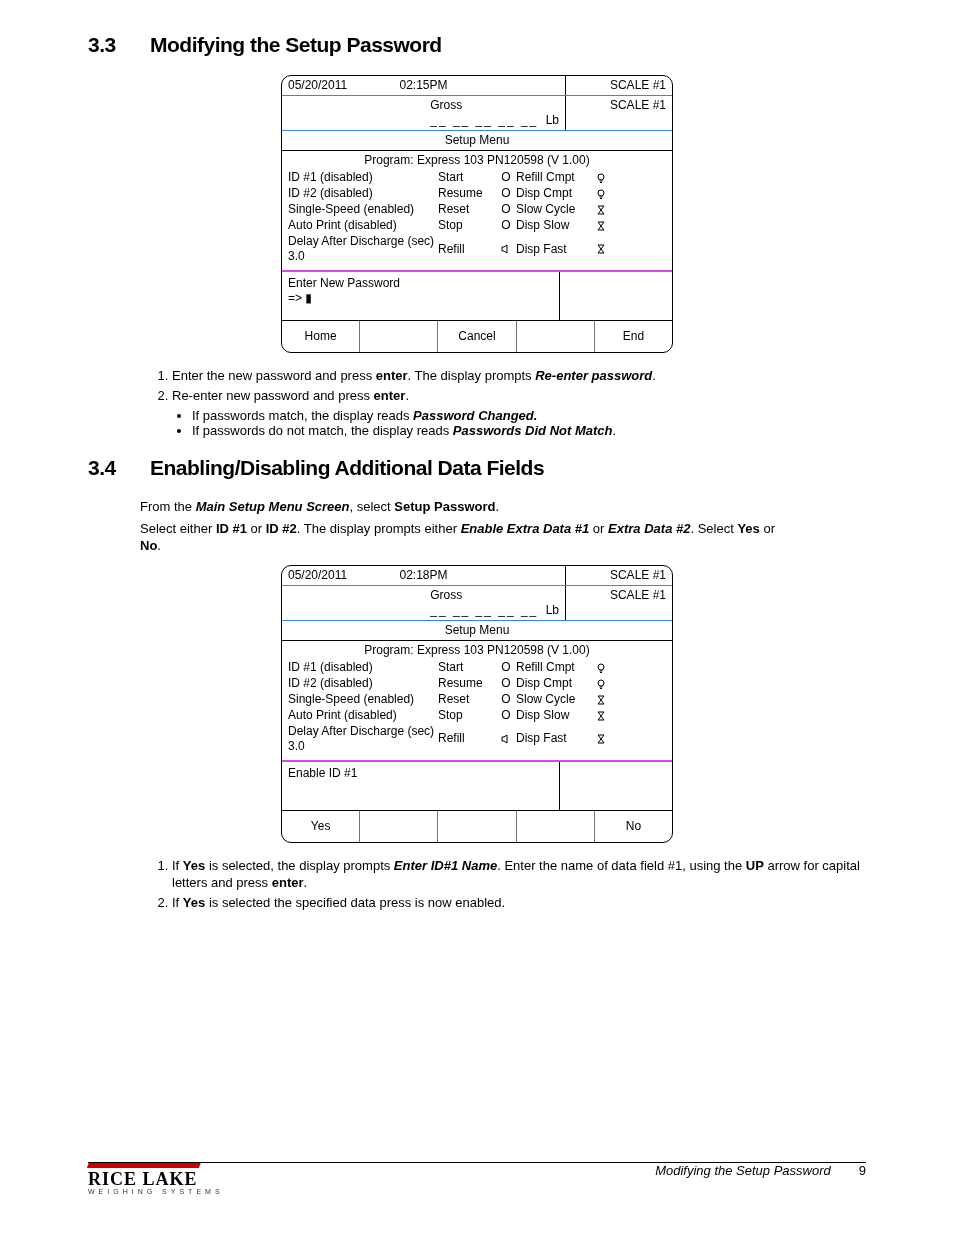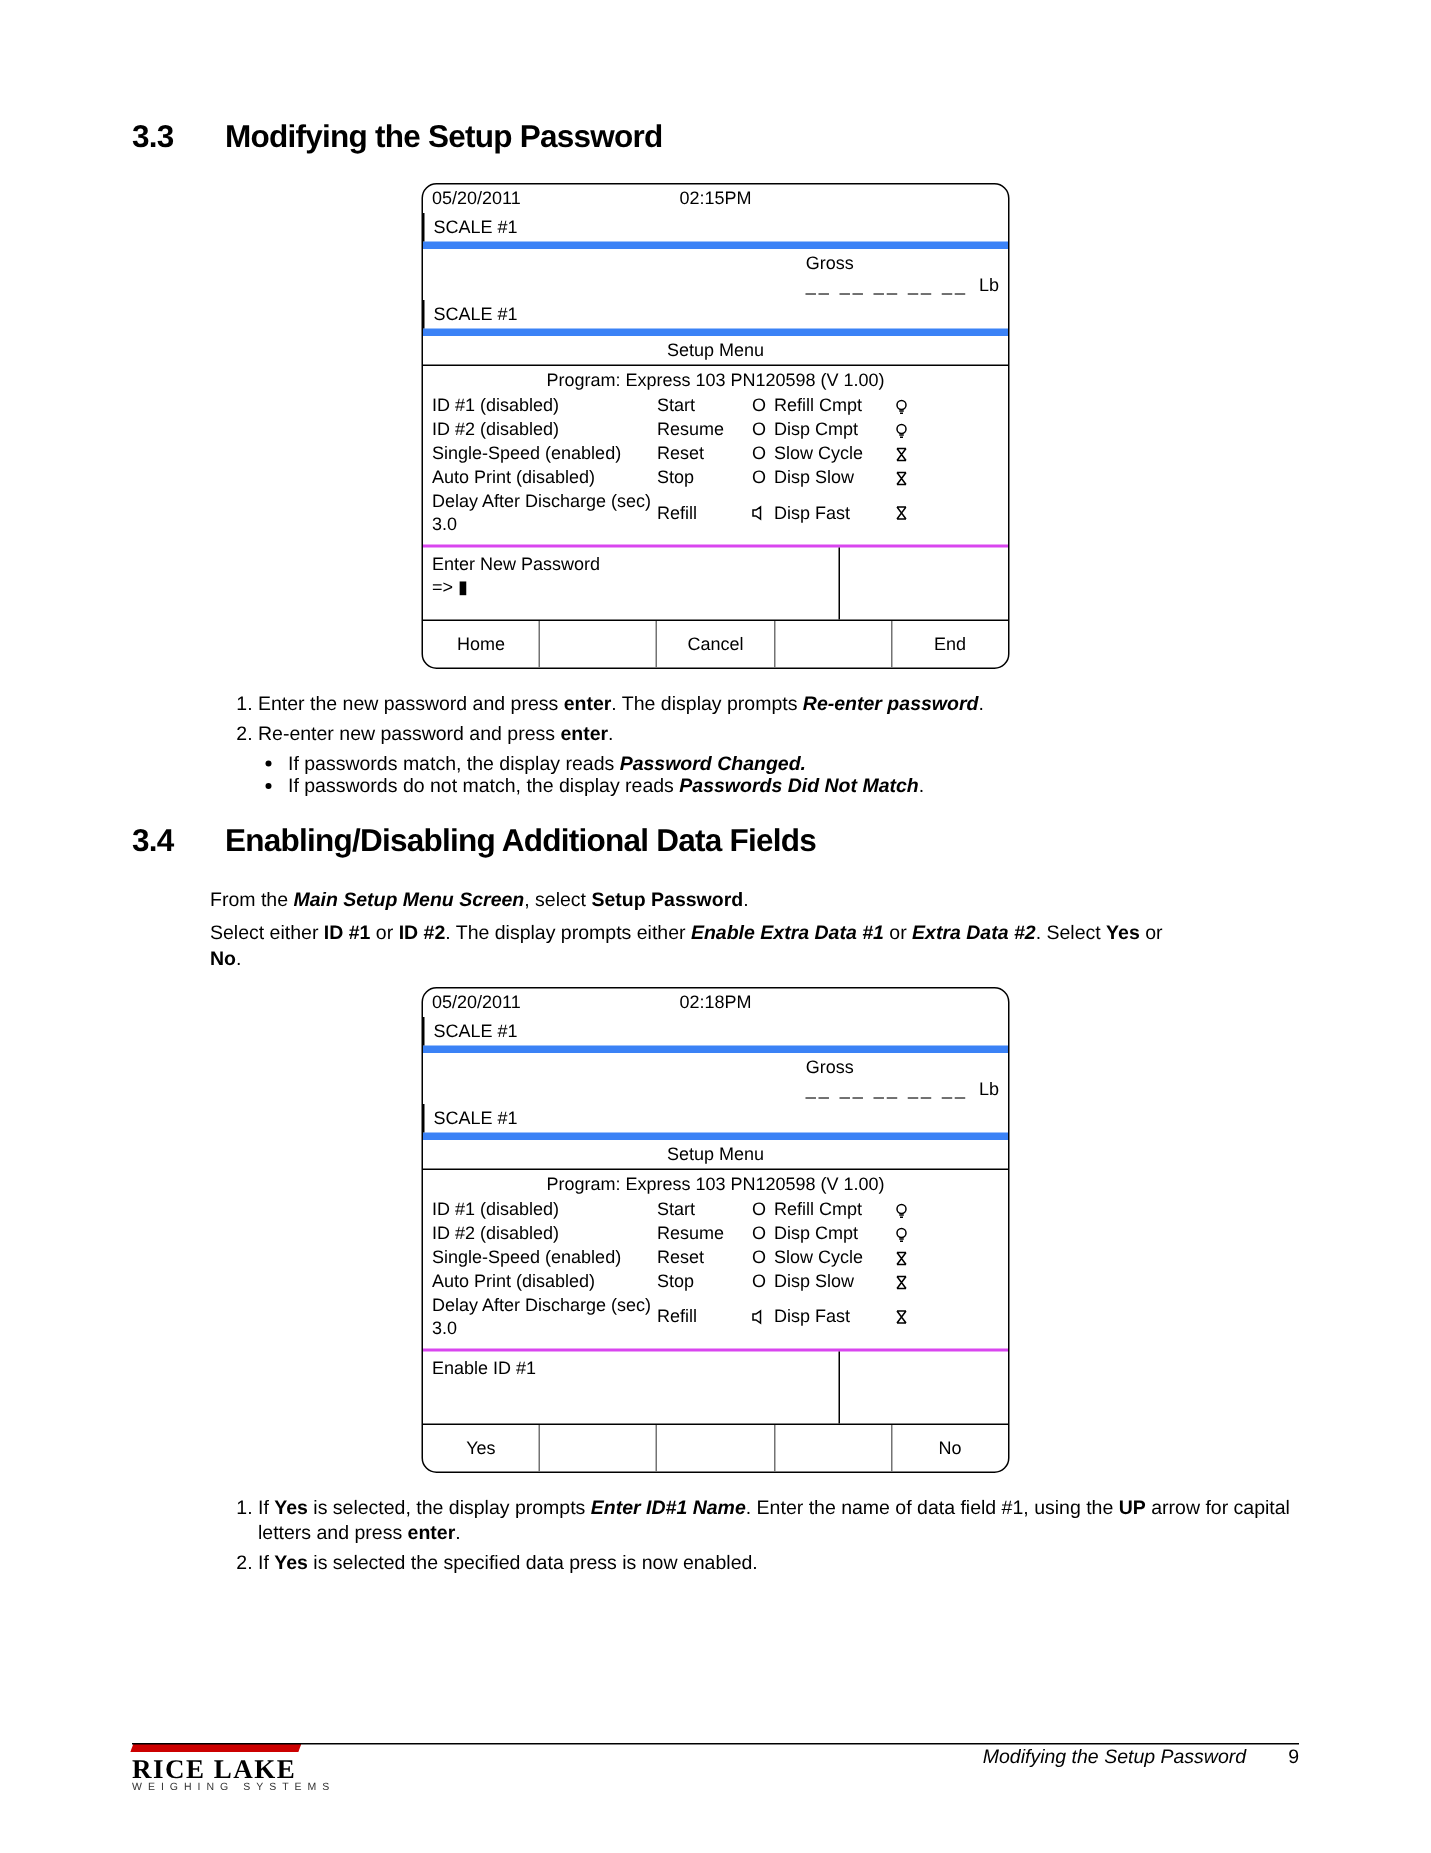"3.3" .page { padding: 80px 88px 40px 88px -> 33px 88px 40px 88px }
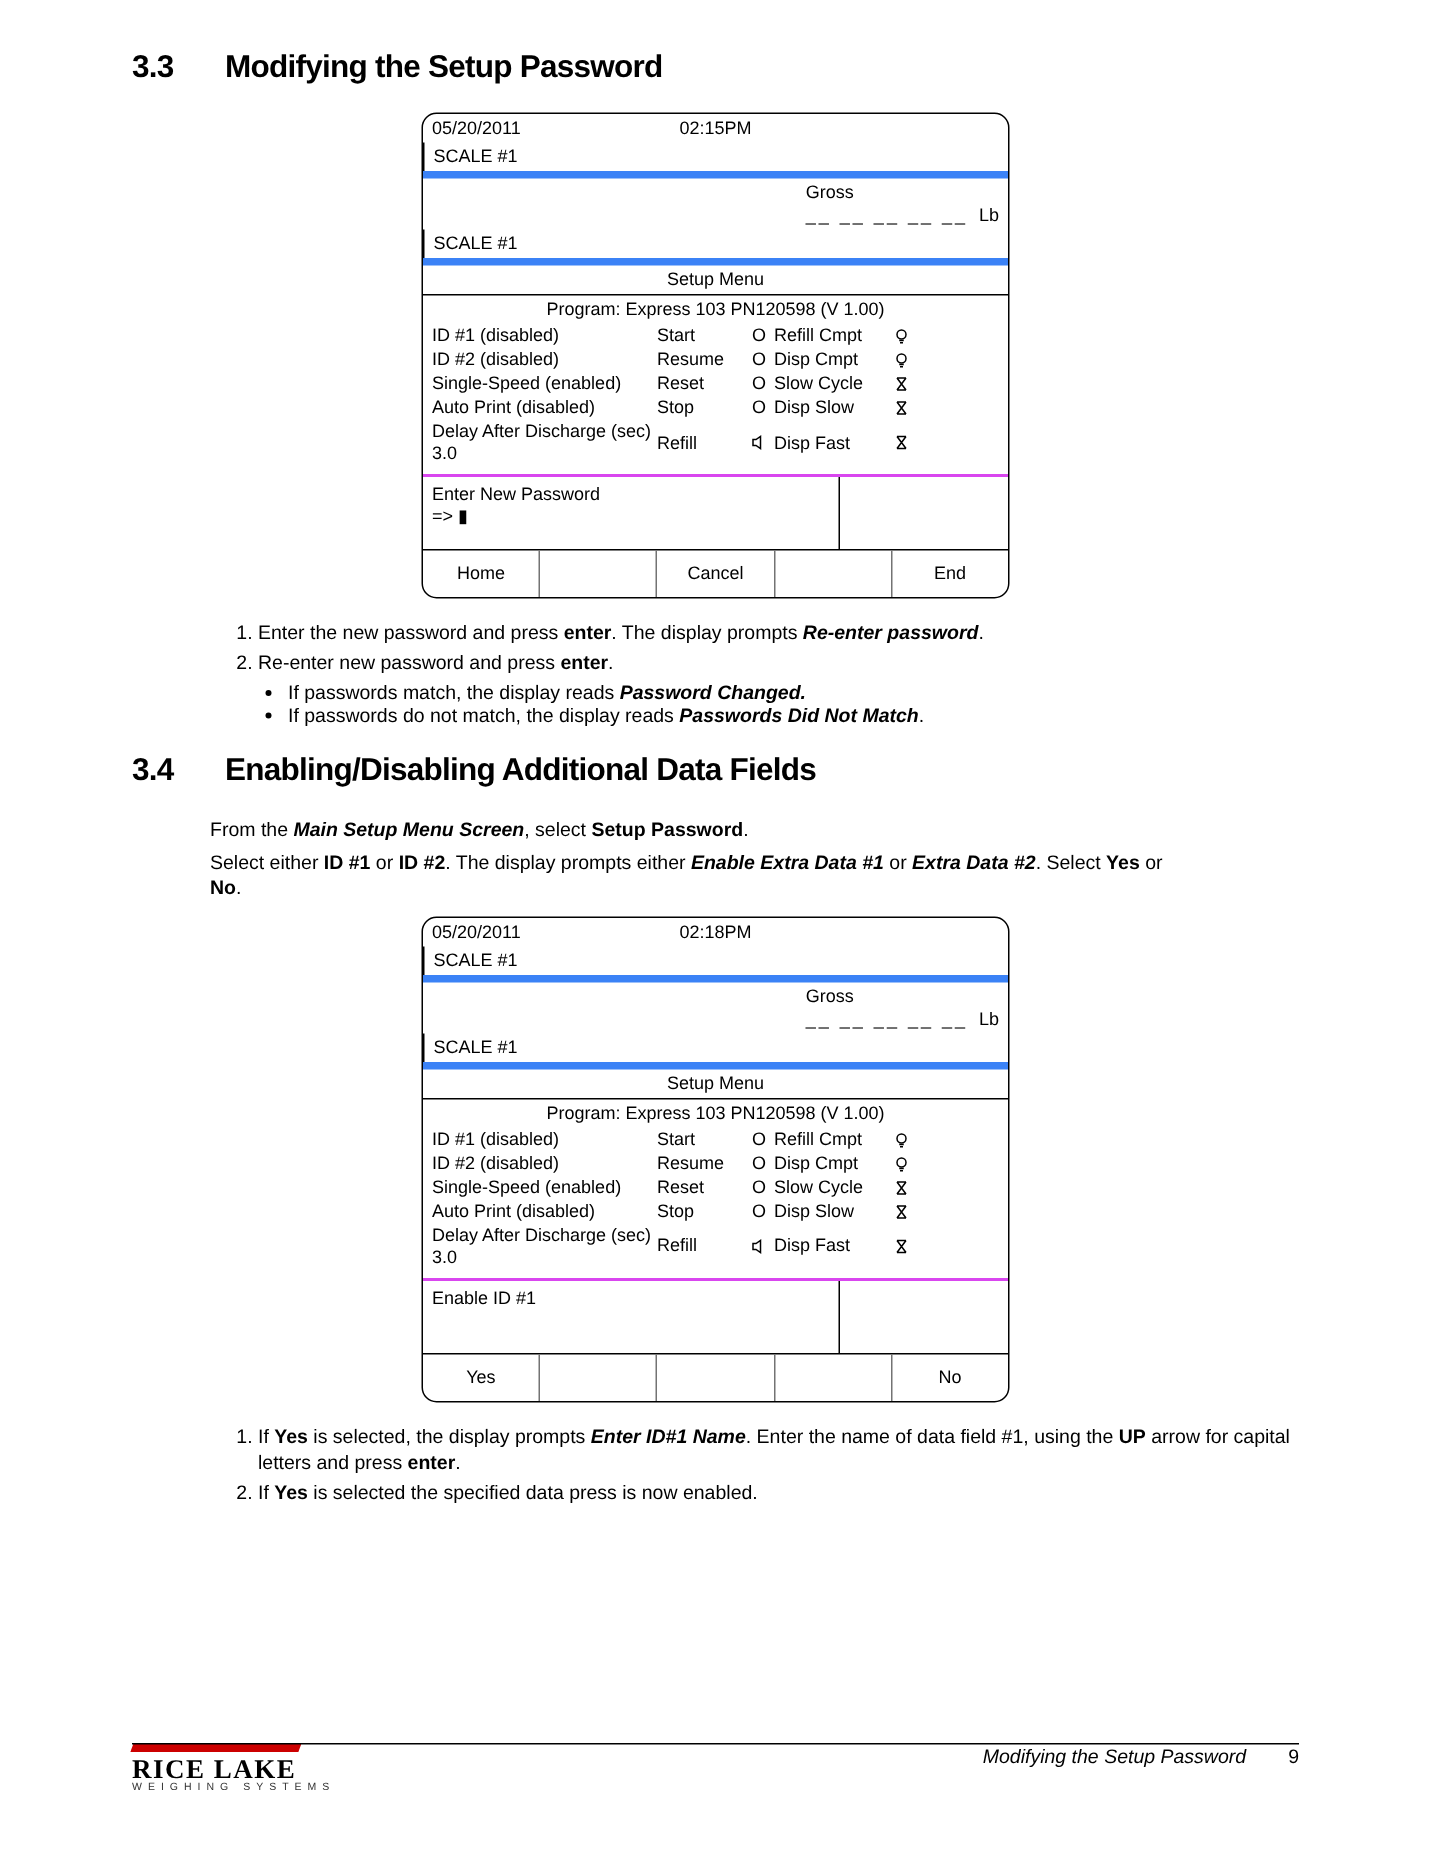"05/20/2011" .scr-row { border-bottom: 5px solid #3b82f6 -> 1px solid #3b82f6; flex-direction: column -> none }
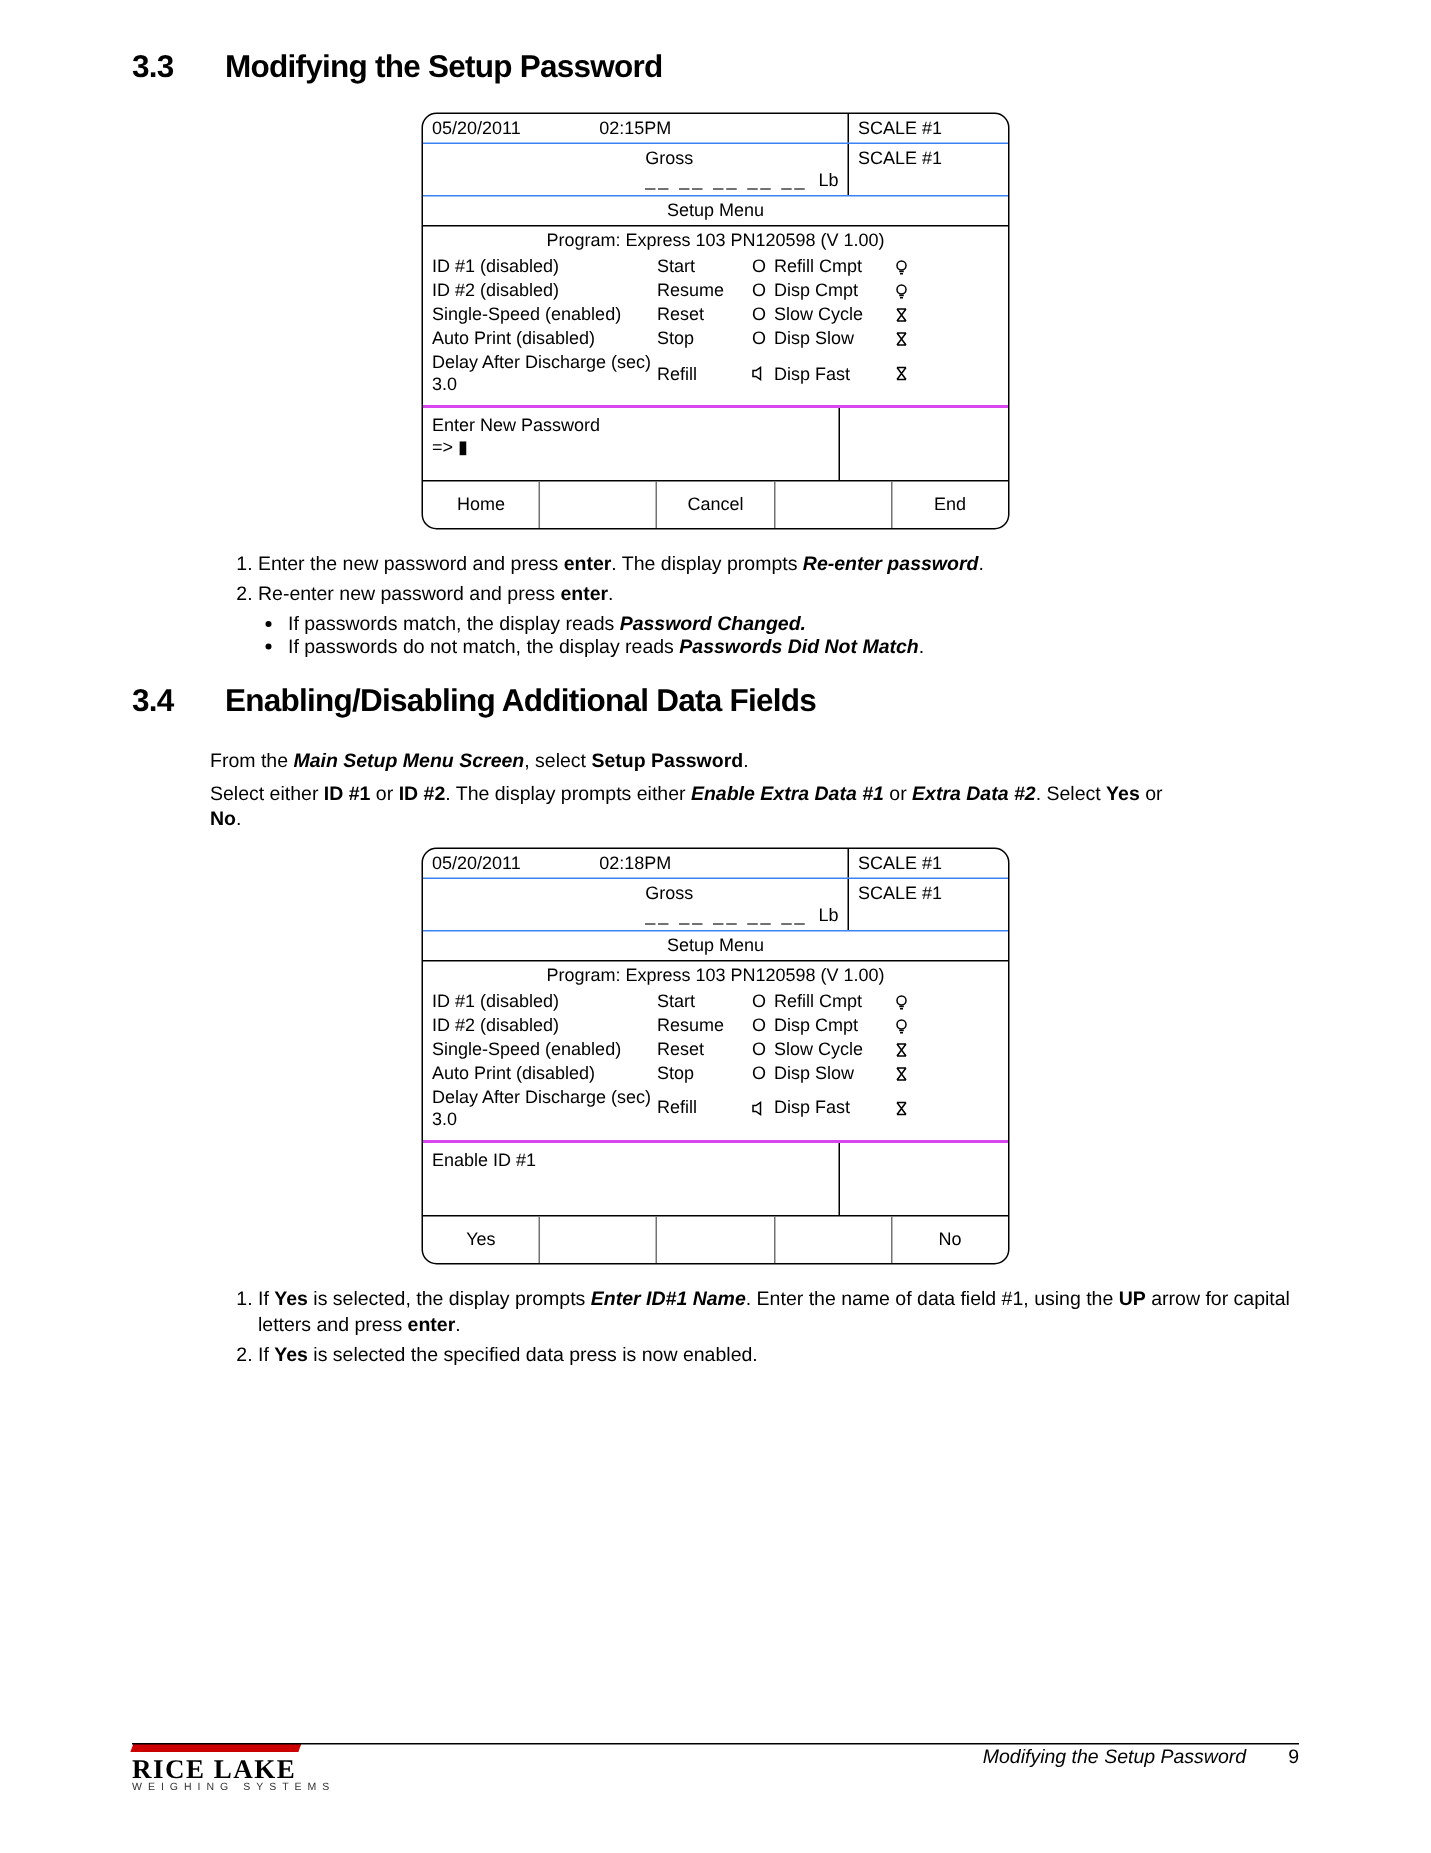"SCALE #1" .scr-cell-right { text-align: left -> right }
